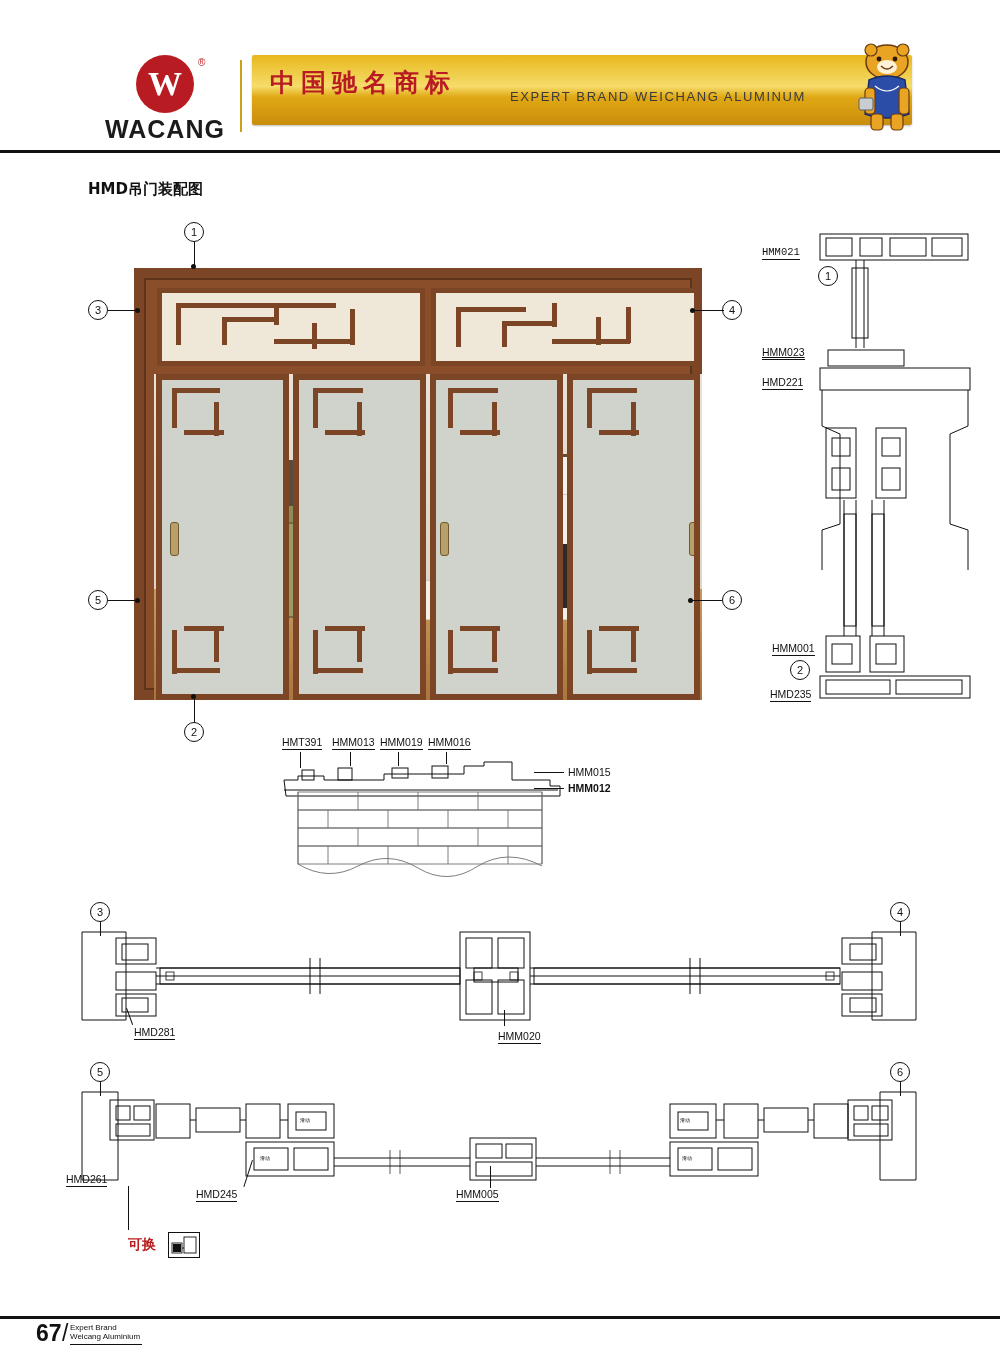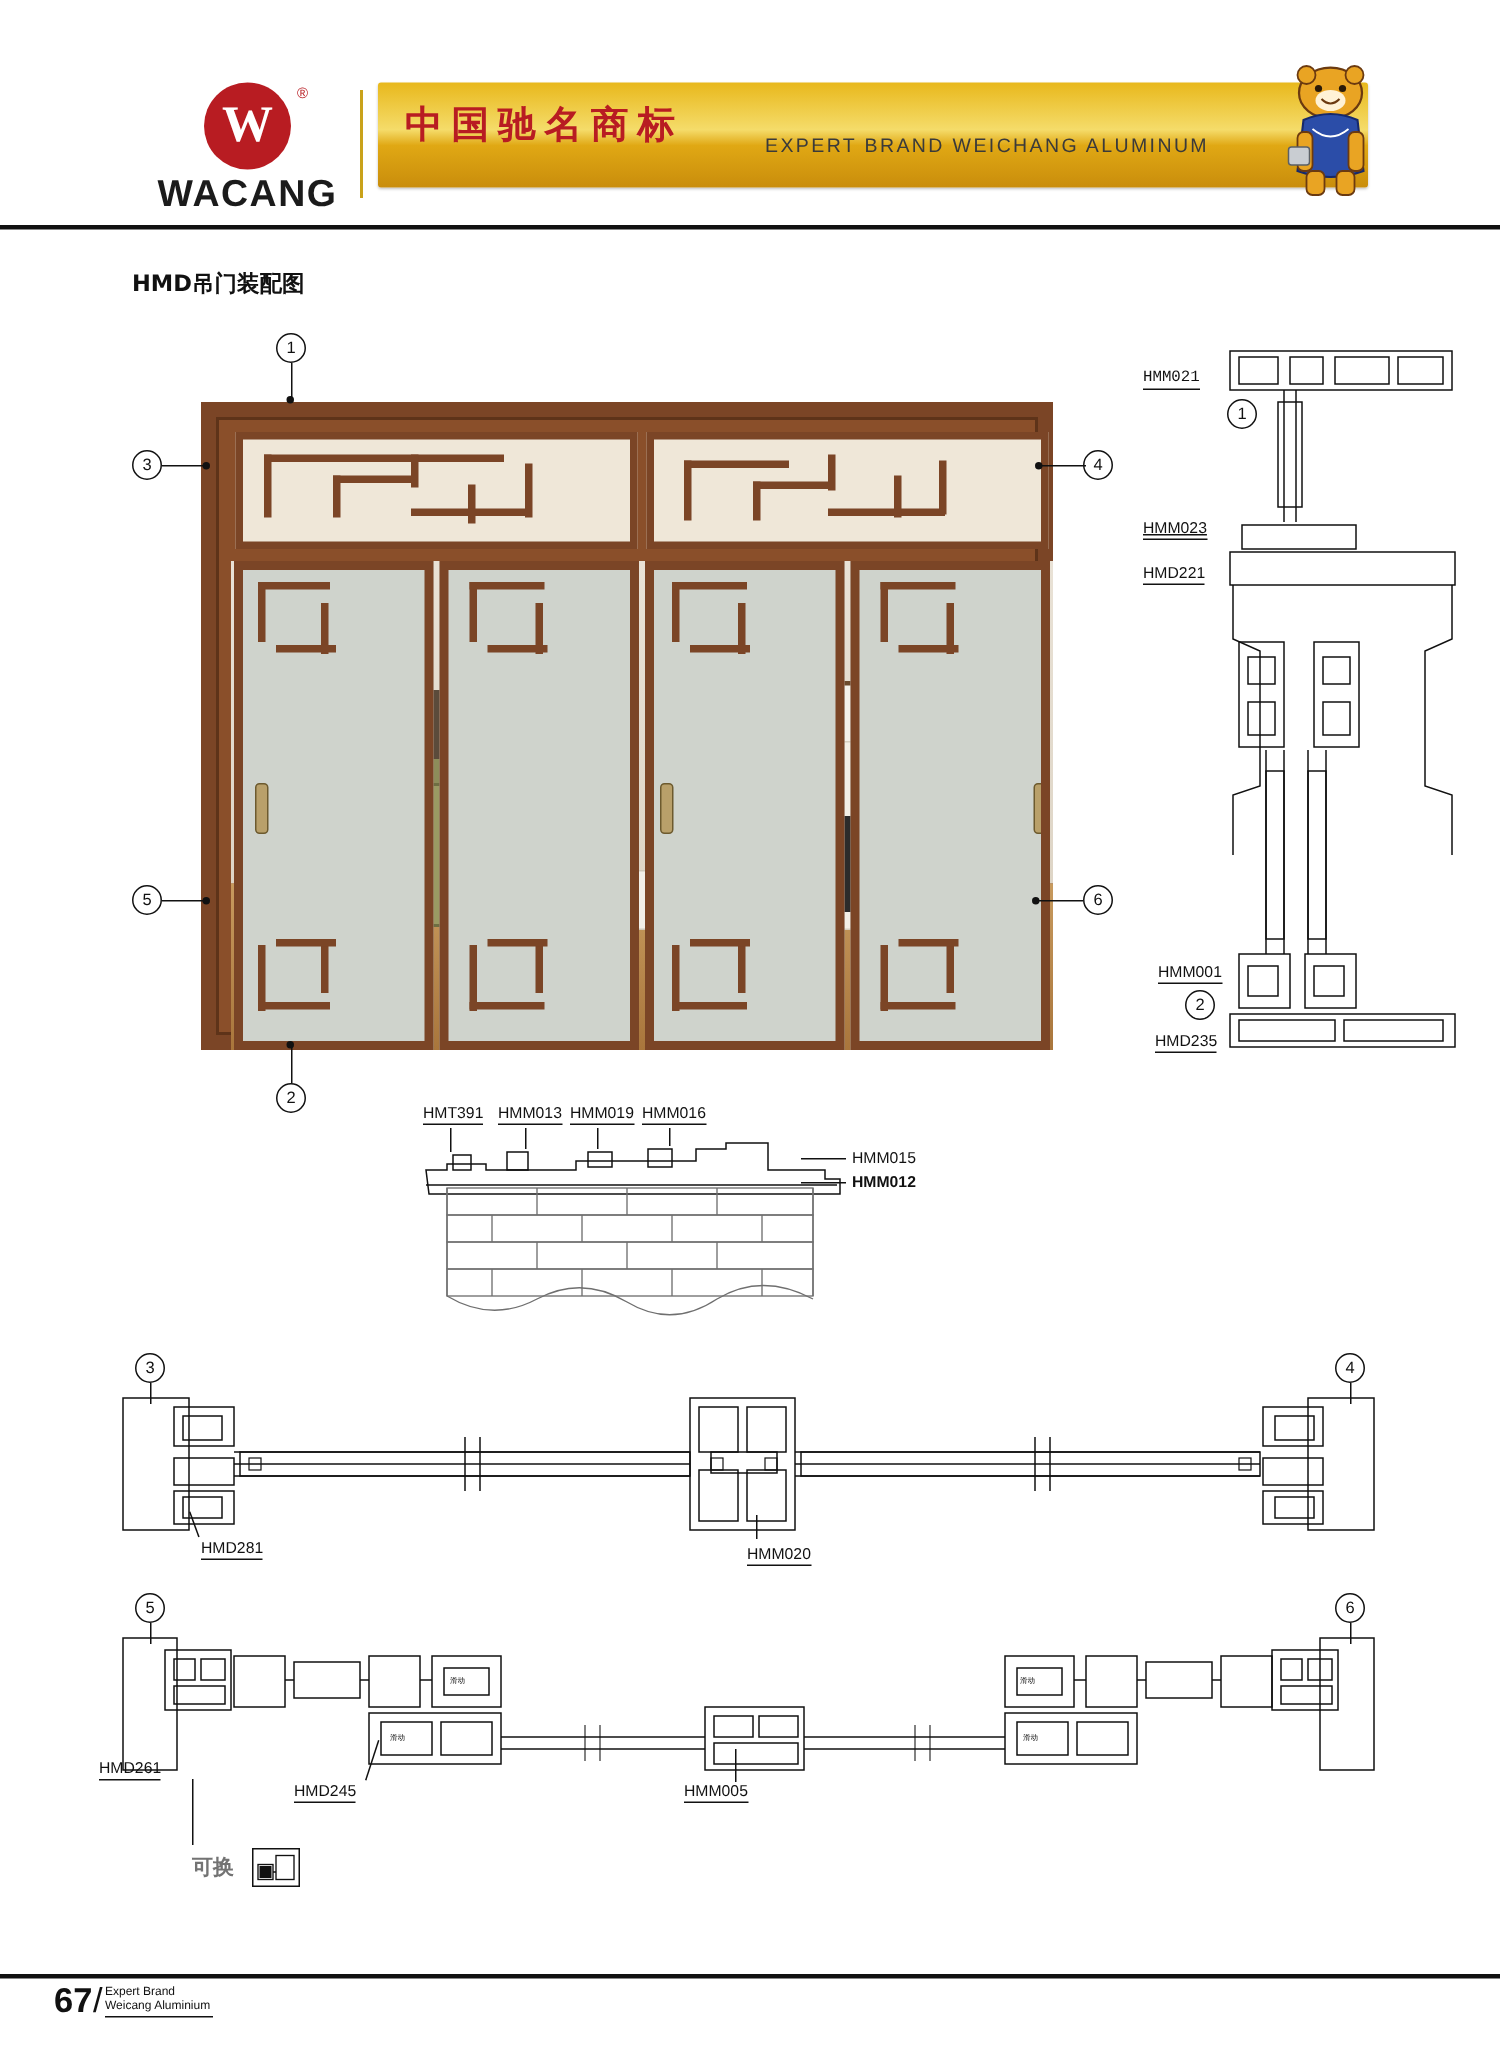"可换" .replace-lbl { color: #737373 -> #b91c1c }
